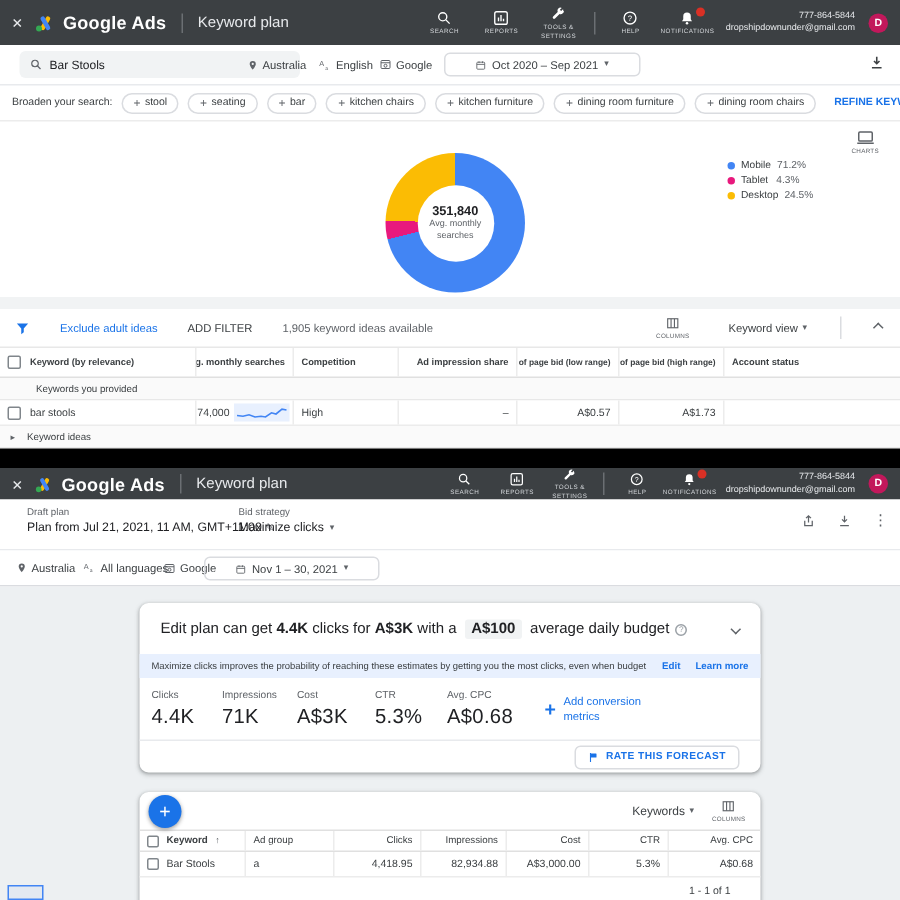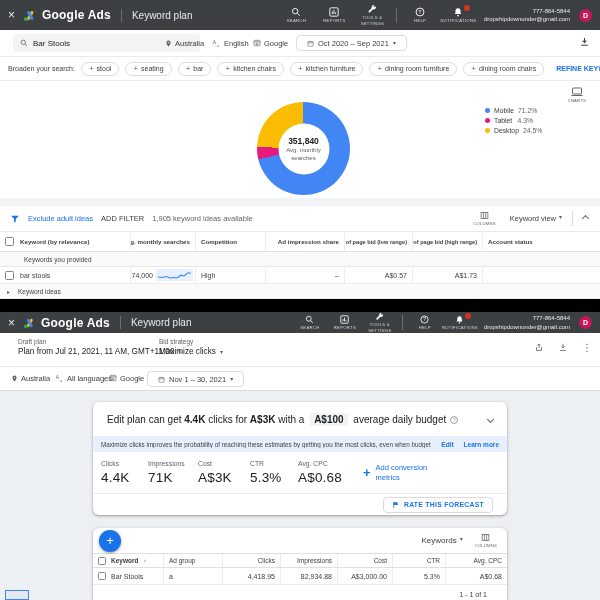"Australia" .tool-item { align-items: none -> center }
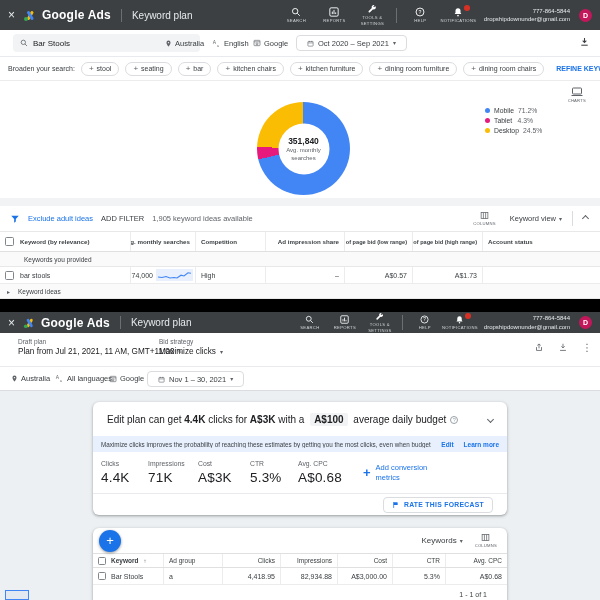"Oct 2020 – Sep 2021" .datebox { padding: 0 10px -> 0 20px }
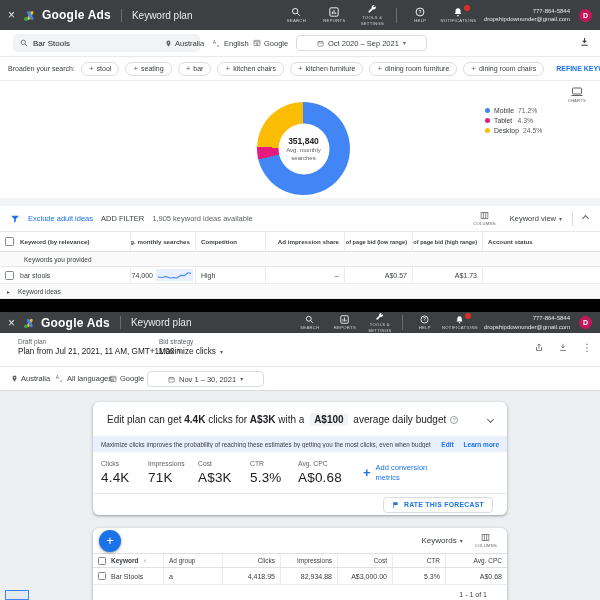"Exclude adult ideas" .filterbar { gap: 8px -> 20px }
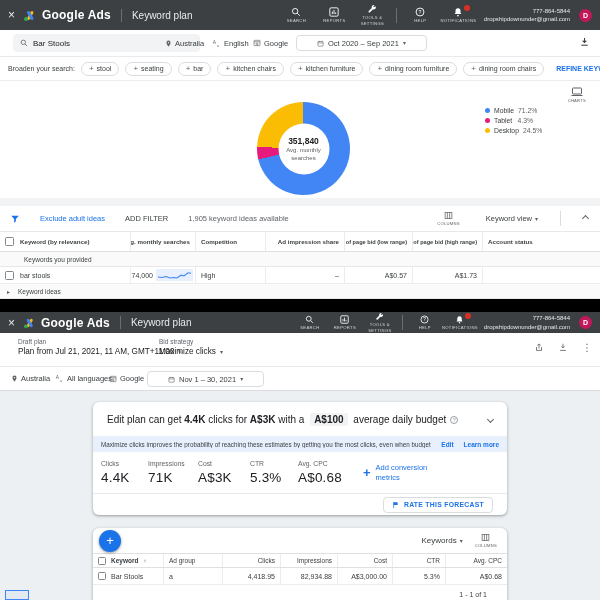"Nov 1 – 30, 2021" div.datebox { left: 147px -> 136px }
